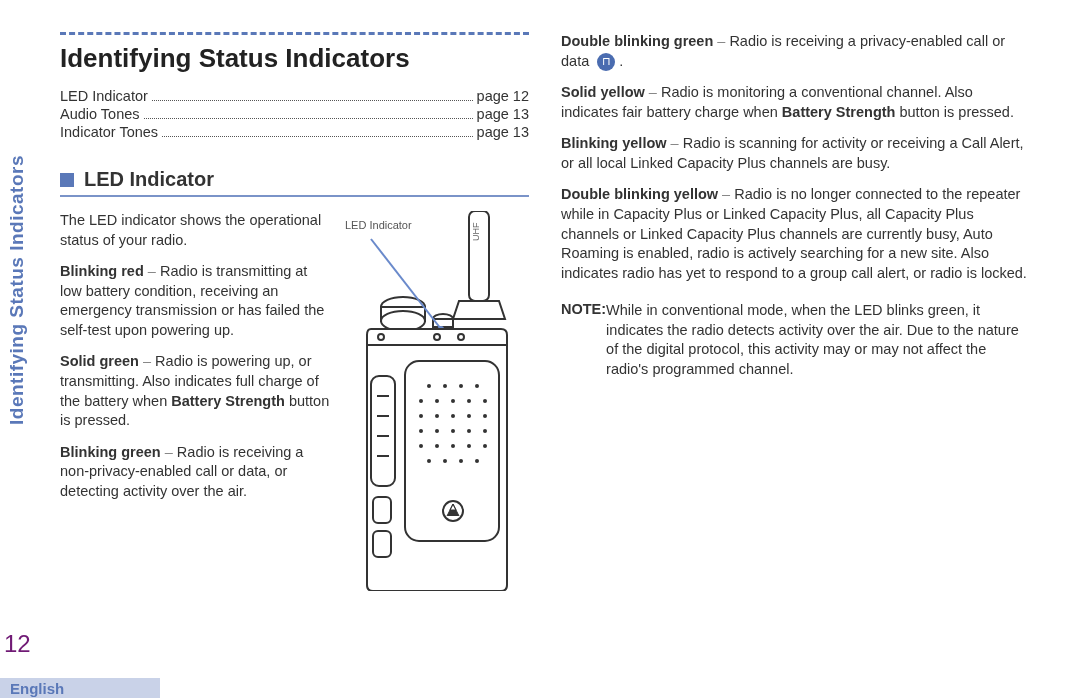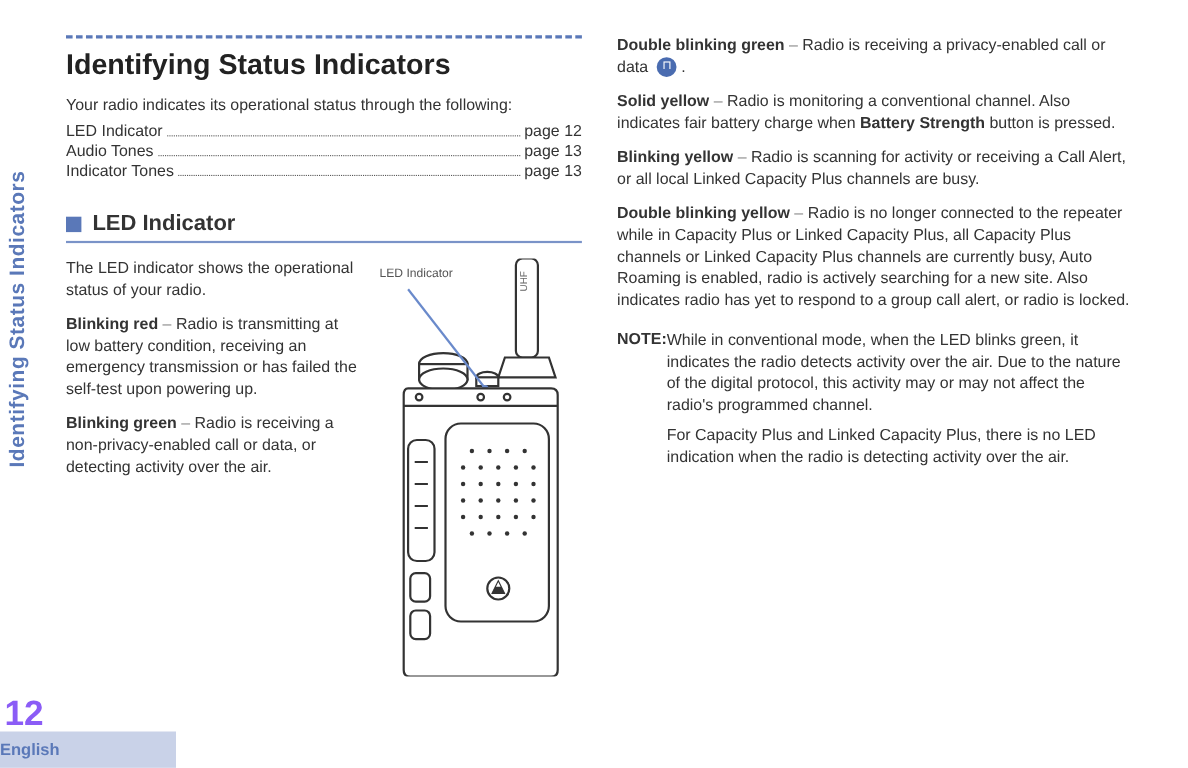"Your radio indicates its operational" p.intro { html: <p>Your radio indicates its operational status through the following:</p> -> none }
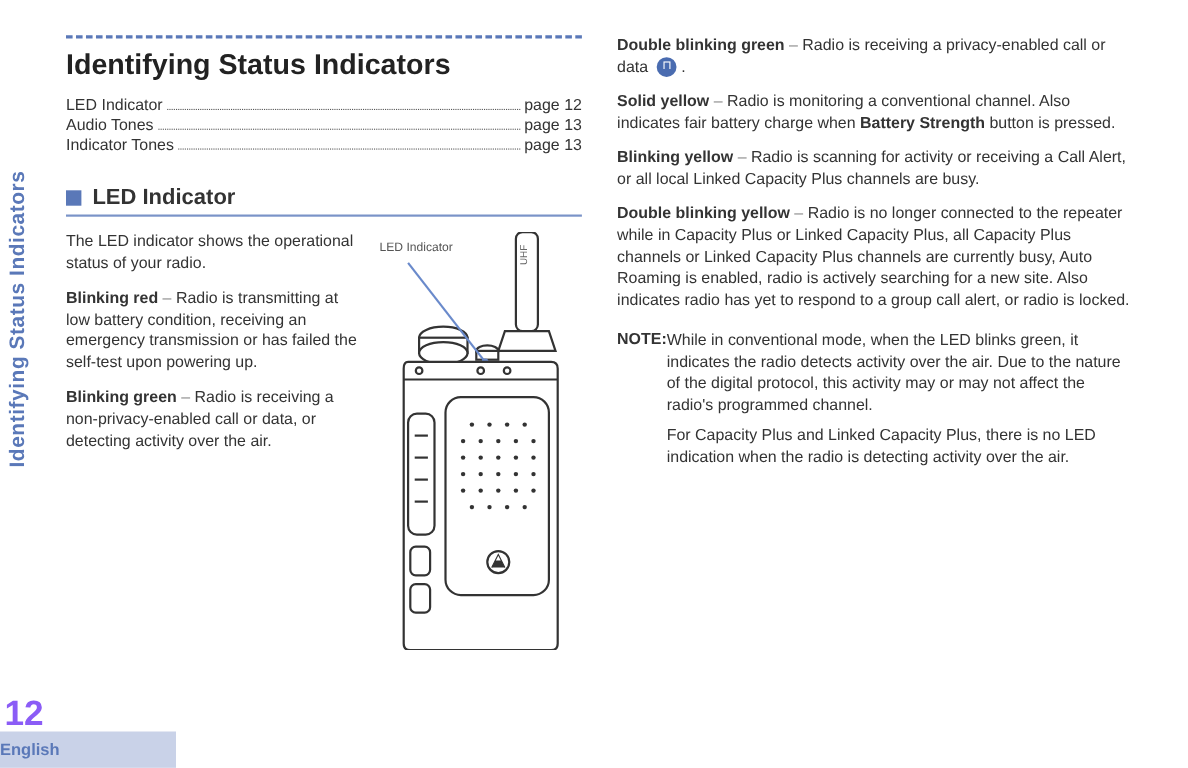"Solid green – Radio is" p.body { html: none -> <p> <b>Solid green</b><span> – </span><span>Radio is powering up, or transmitting. Also indicates full charge of the battery when </span><b>Battery Strength</b><span> button is pressed.</span> </p> }
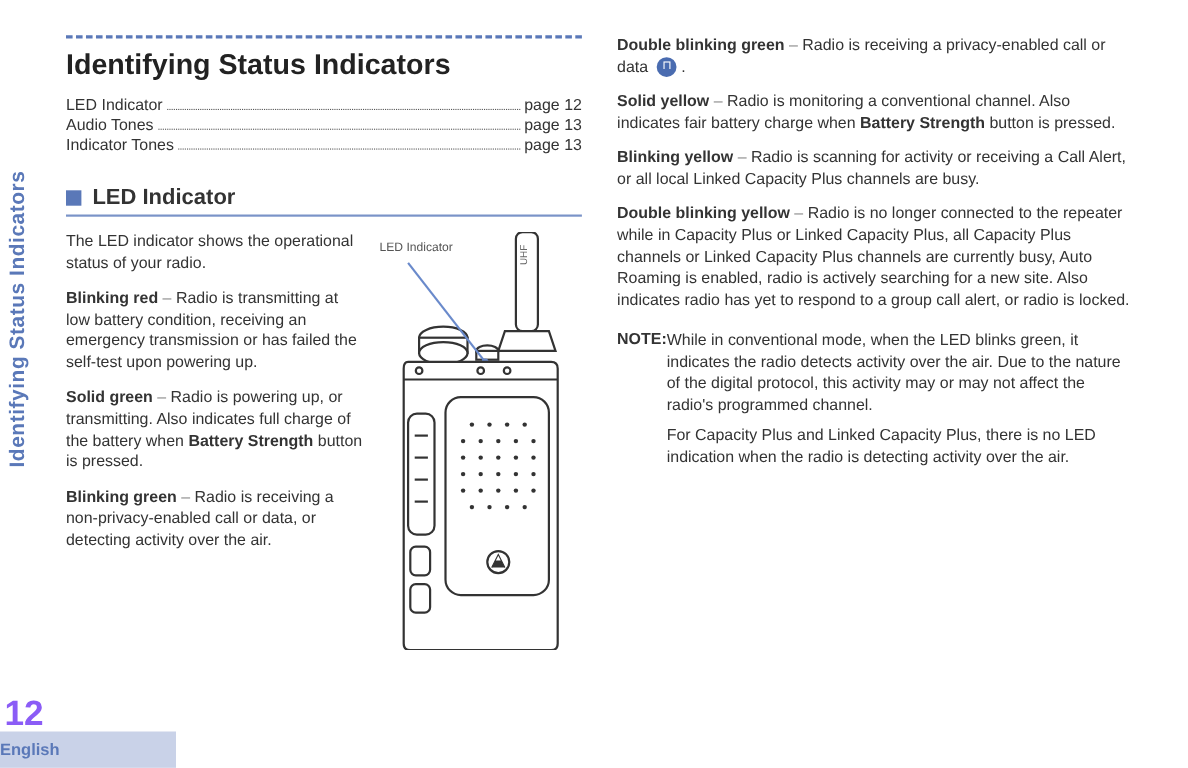"For Capacity Plus and Linked" p.note-text { html: <p>For Capacity Plus and Linked Capacity Plus, there is no LED indication when the radio is detecting activity over the air.</p> -> none }
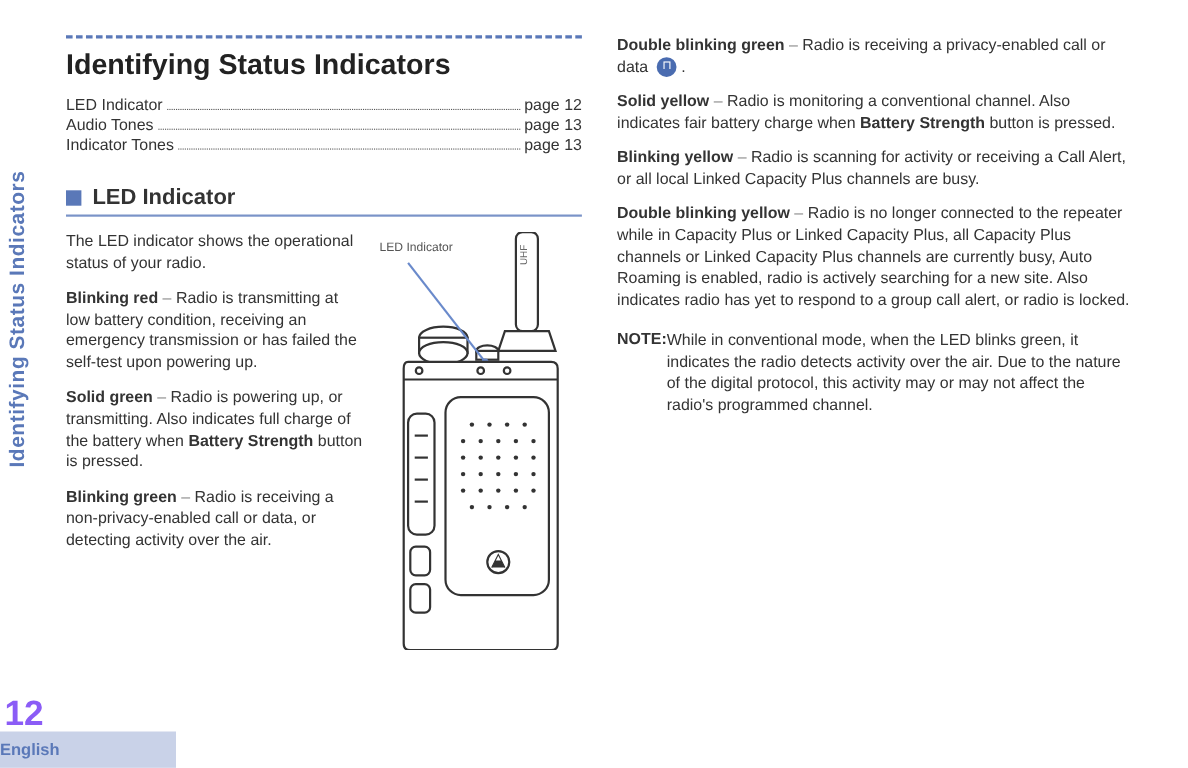"12" .page-number { color: #8b5cf6 -> #701a75; font-size: 32px -> 24px; font-weight: bold -> normal }
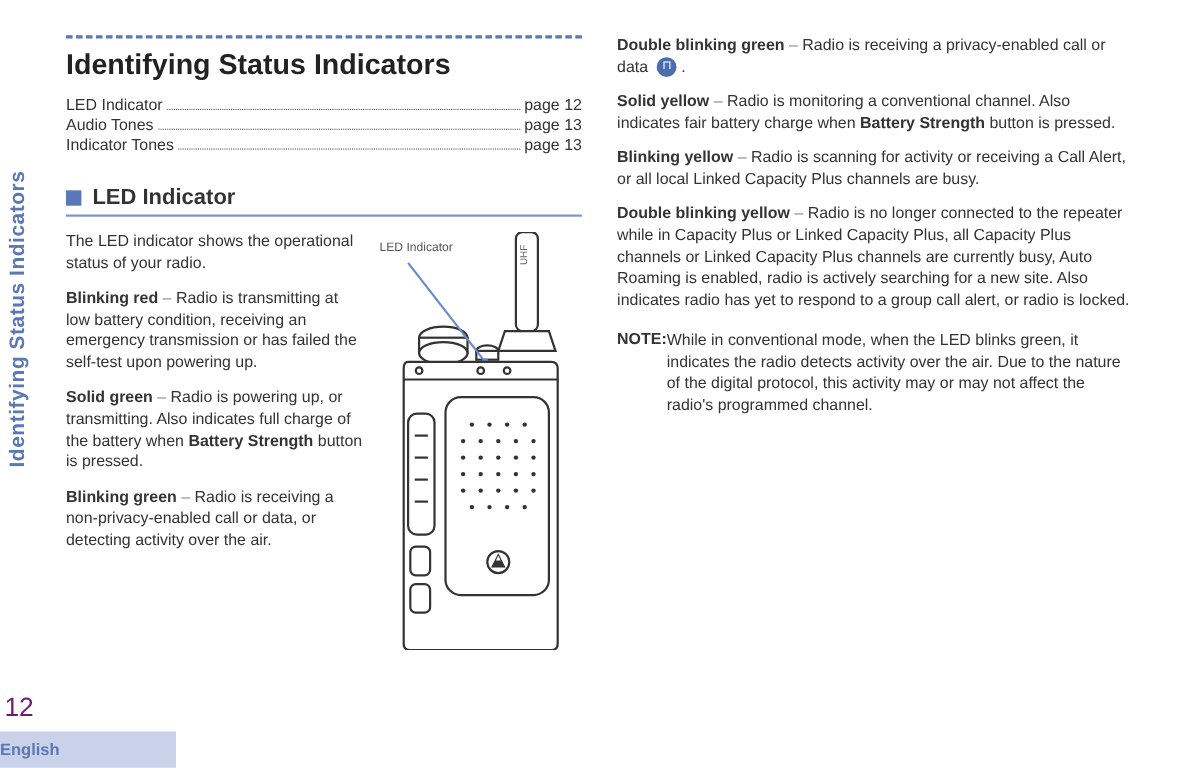"English" .lang-bar { height: 33px -> 20px; padding-left: none -> 10px }
